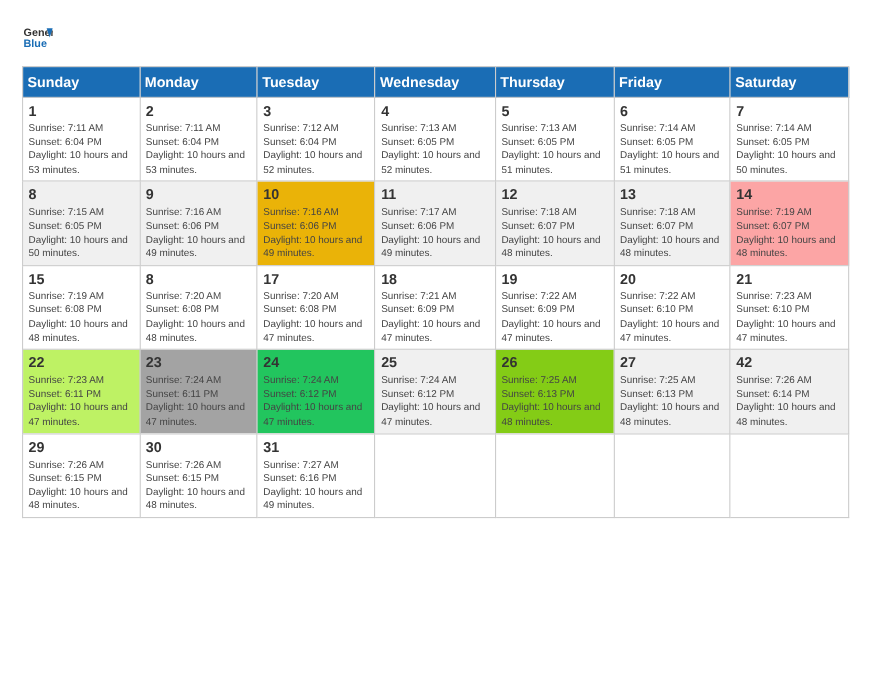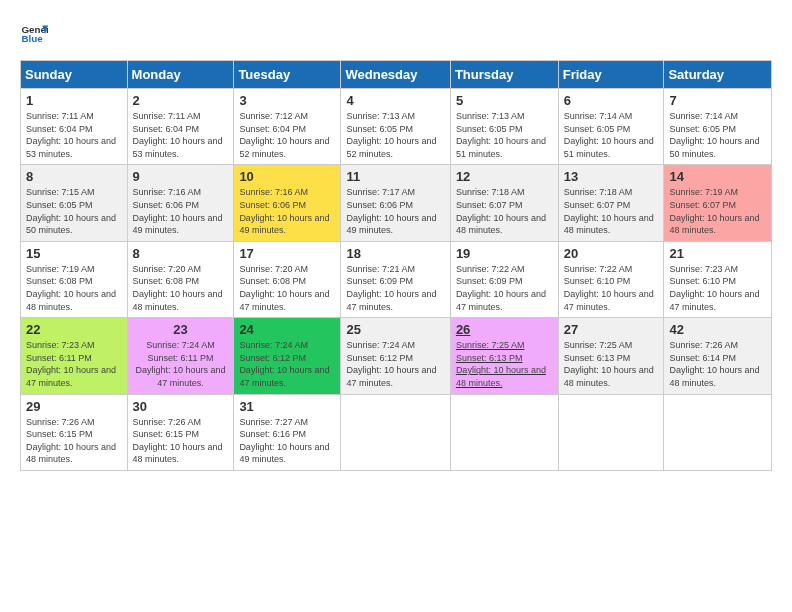"10" td { background: #fde047 -> #eab308 }
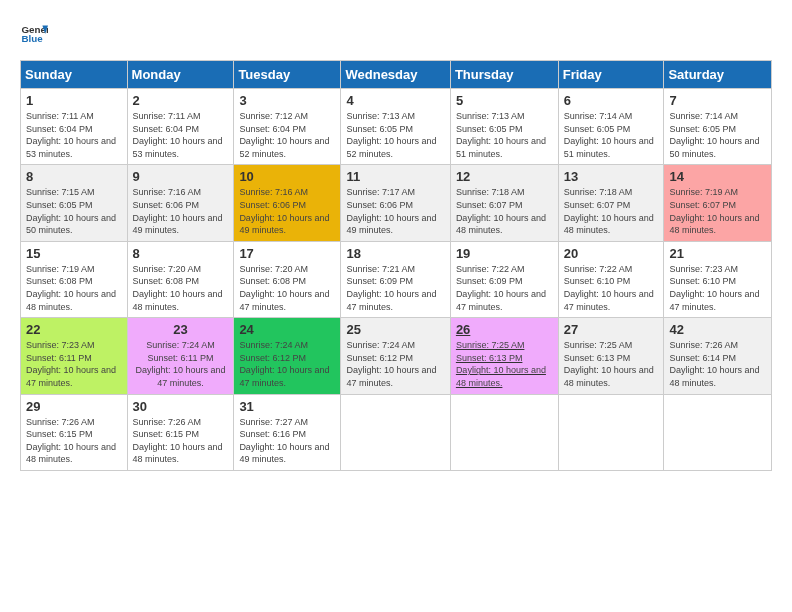"23" td { background: #f0abfc -> #a3a3a3; text-align: center -> none }
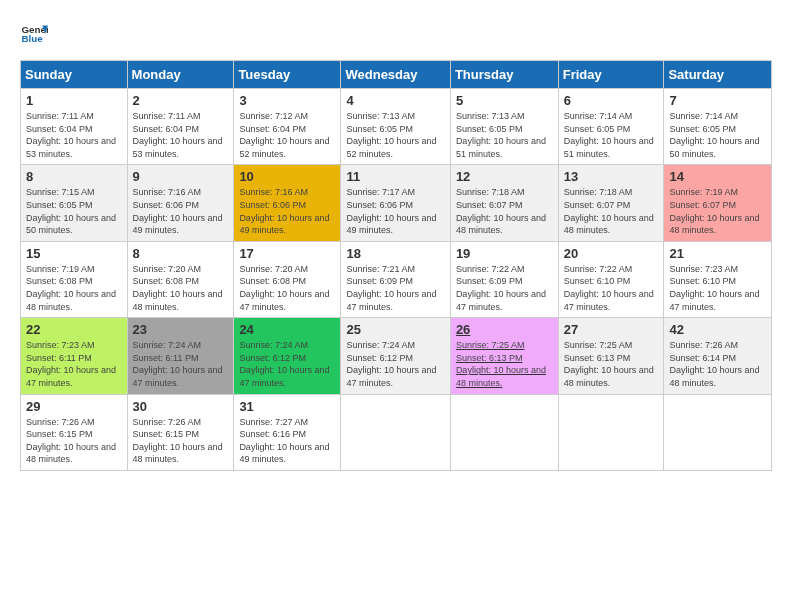"26" td { background: #f0abfc -> #84cc16; text-decoration: underline -> none }
